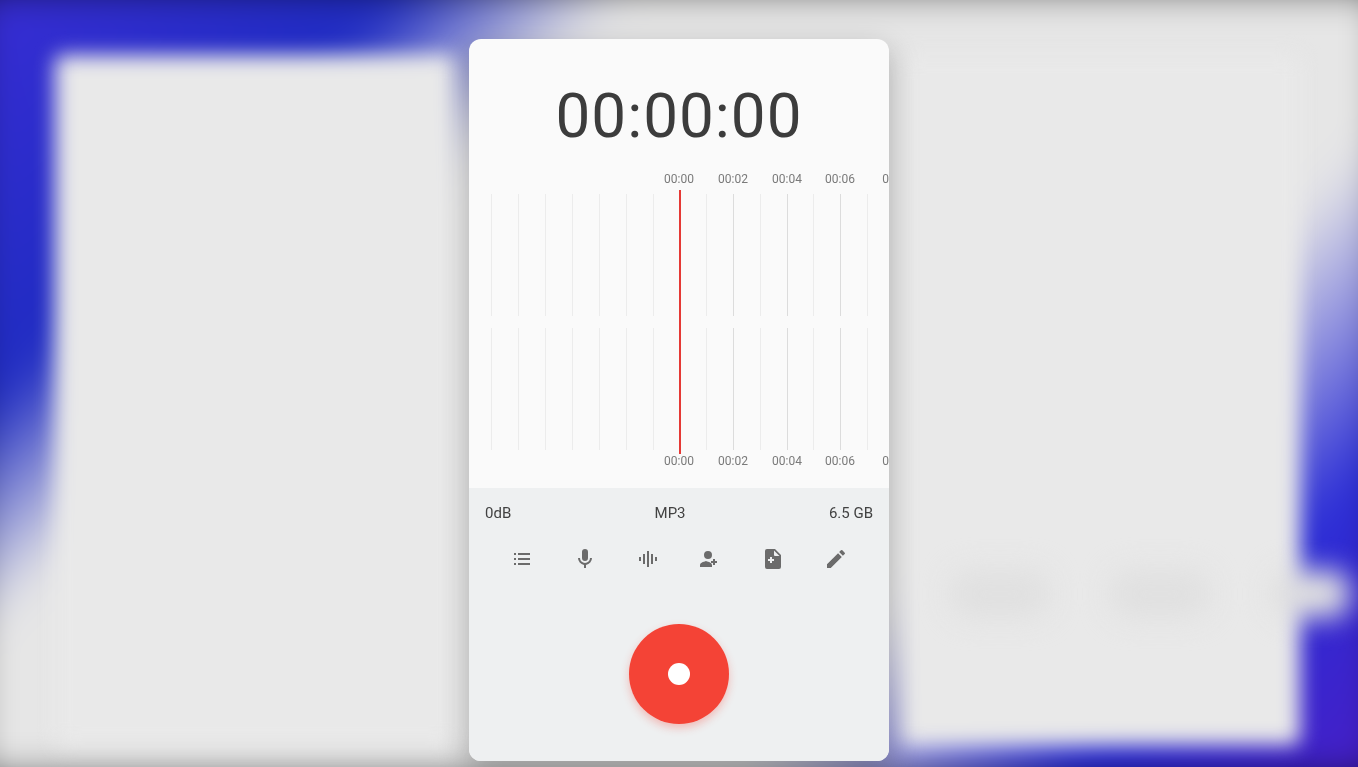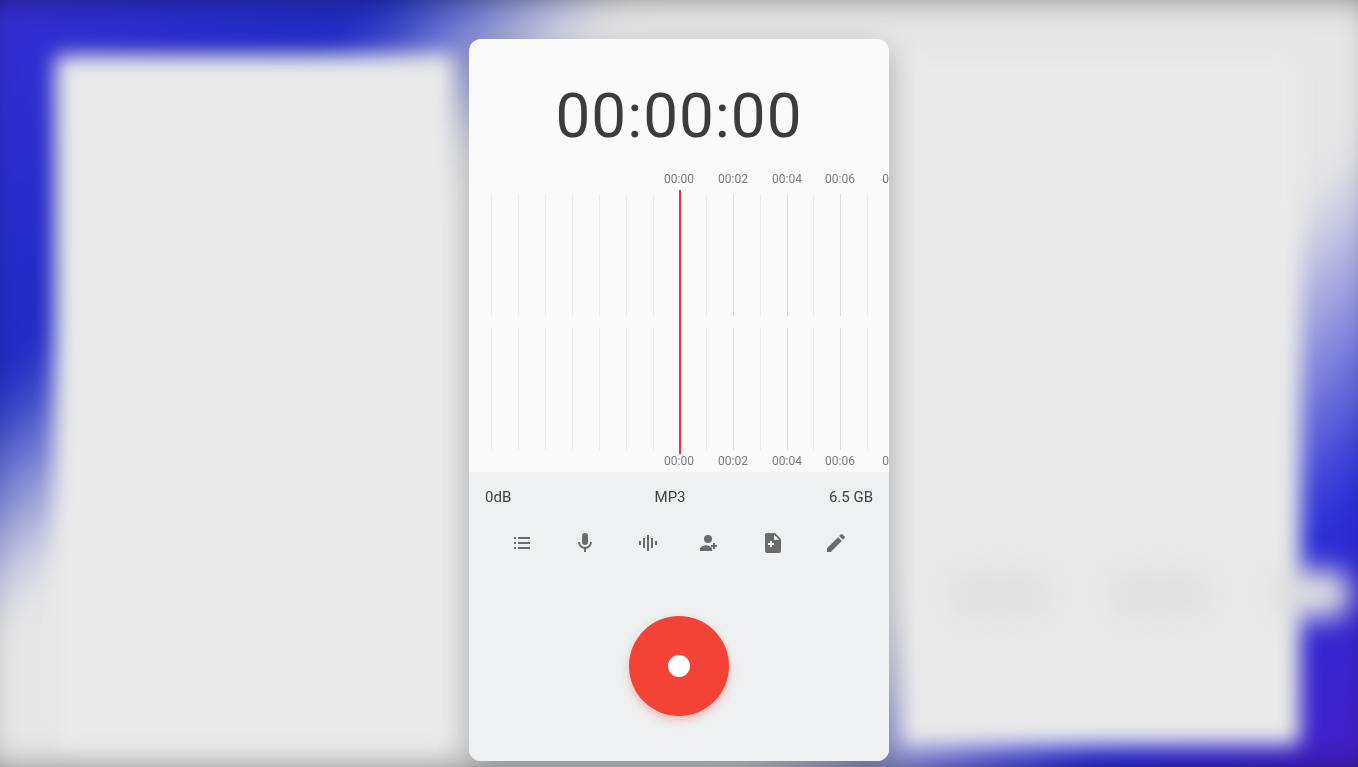"00:00" .waveform-area { margin: 0 0 0 0 -> 0 0 16px 0 }
